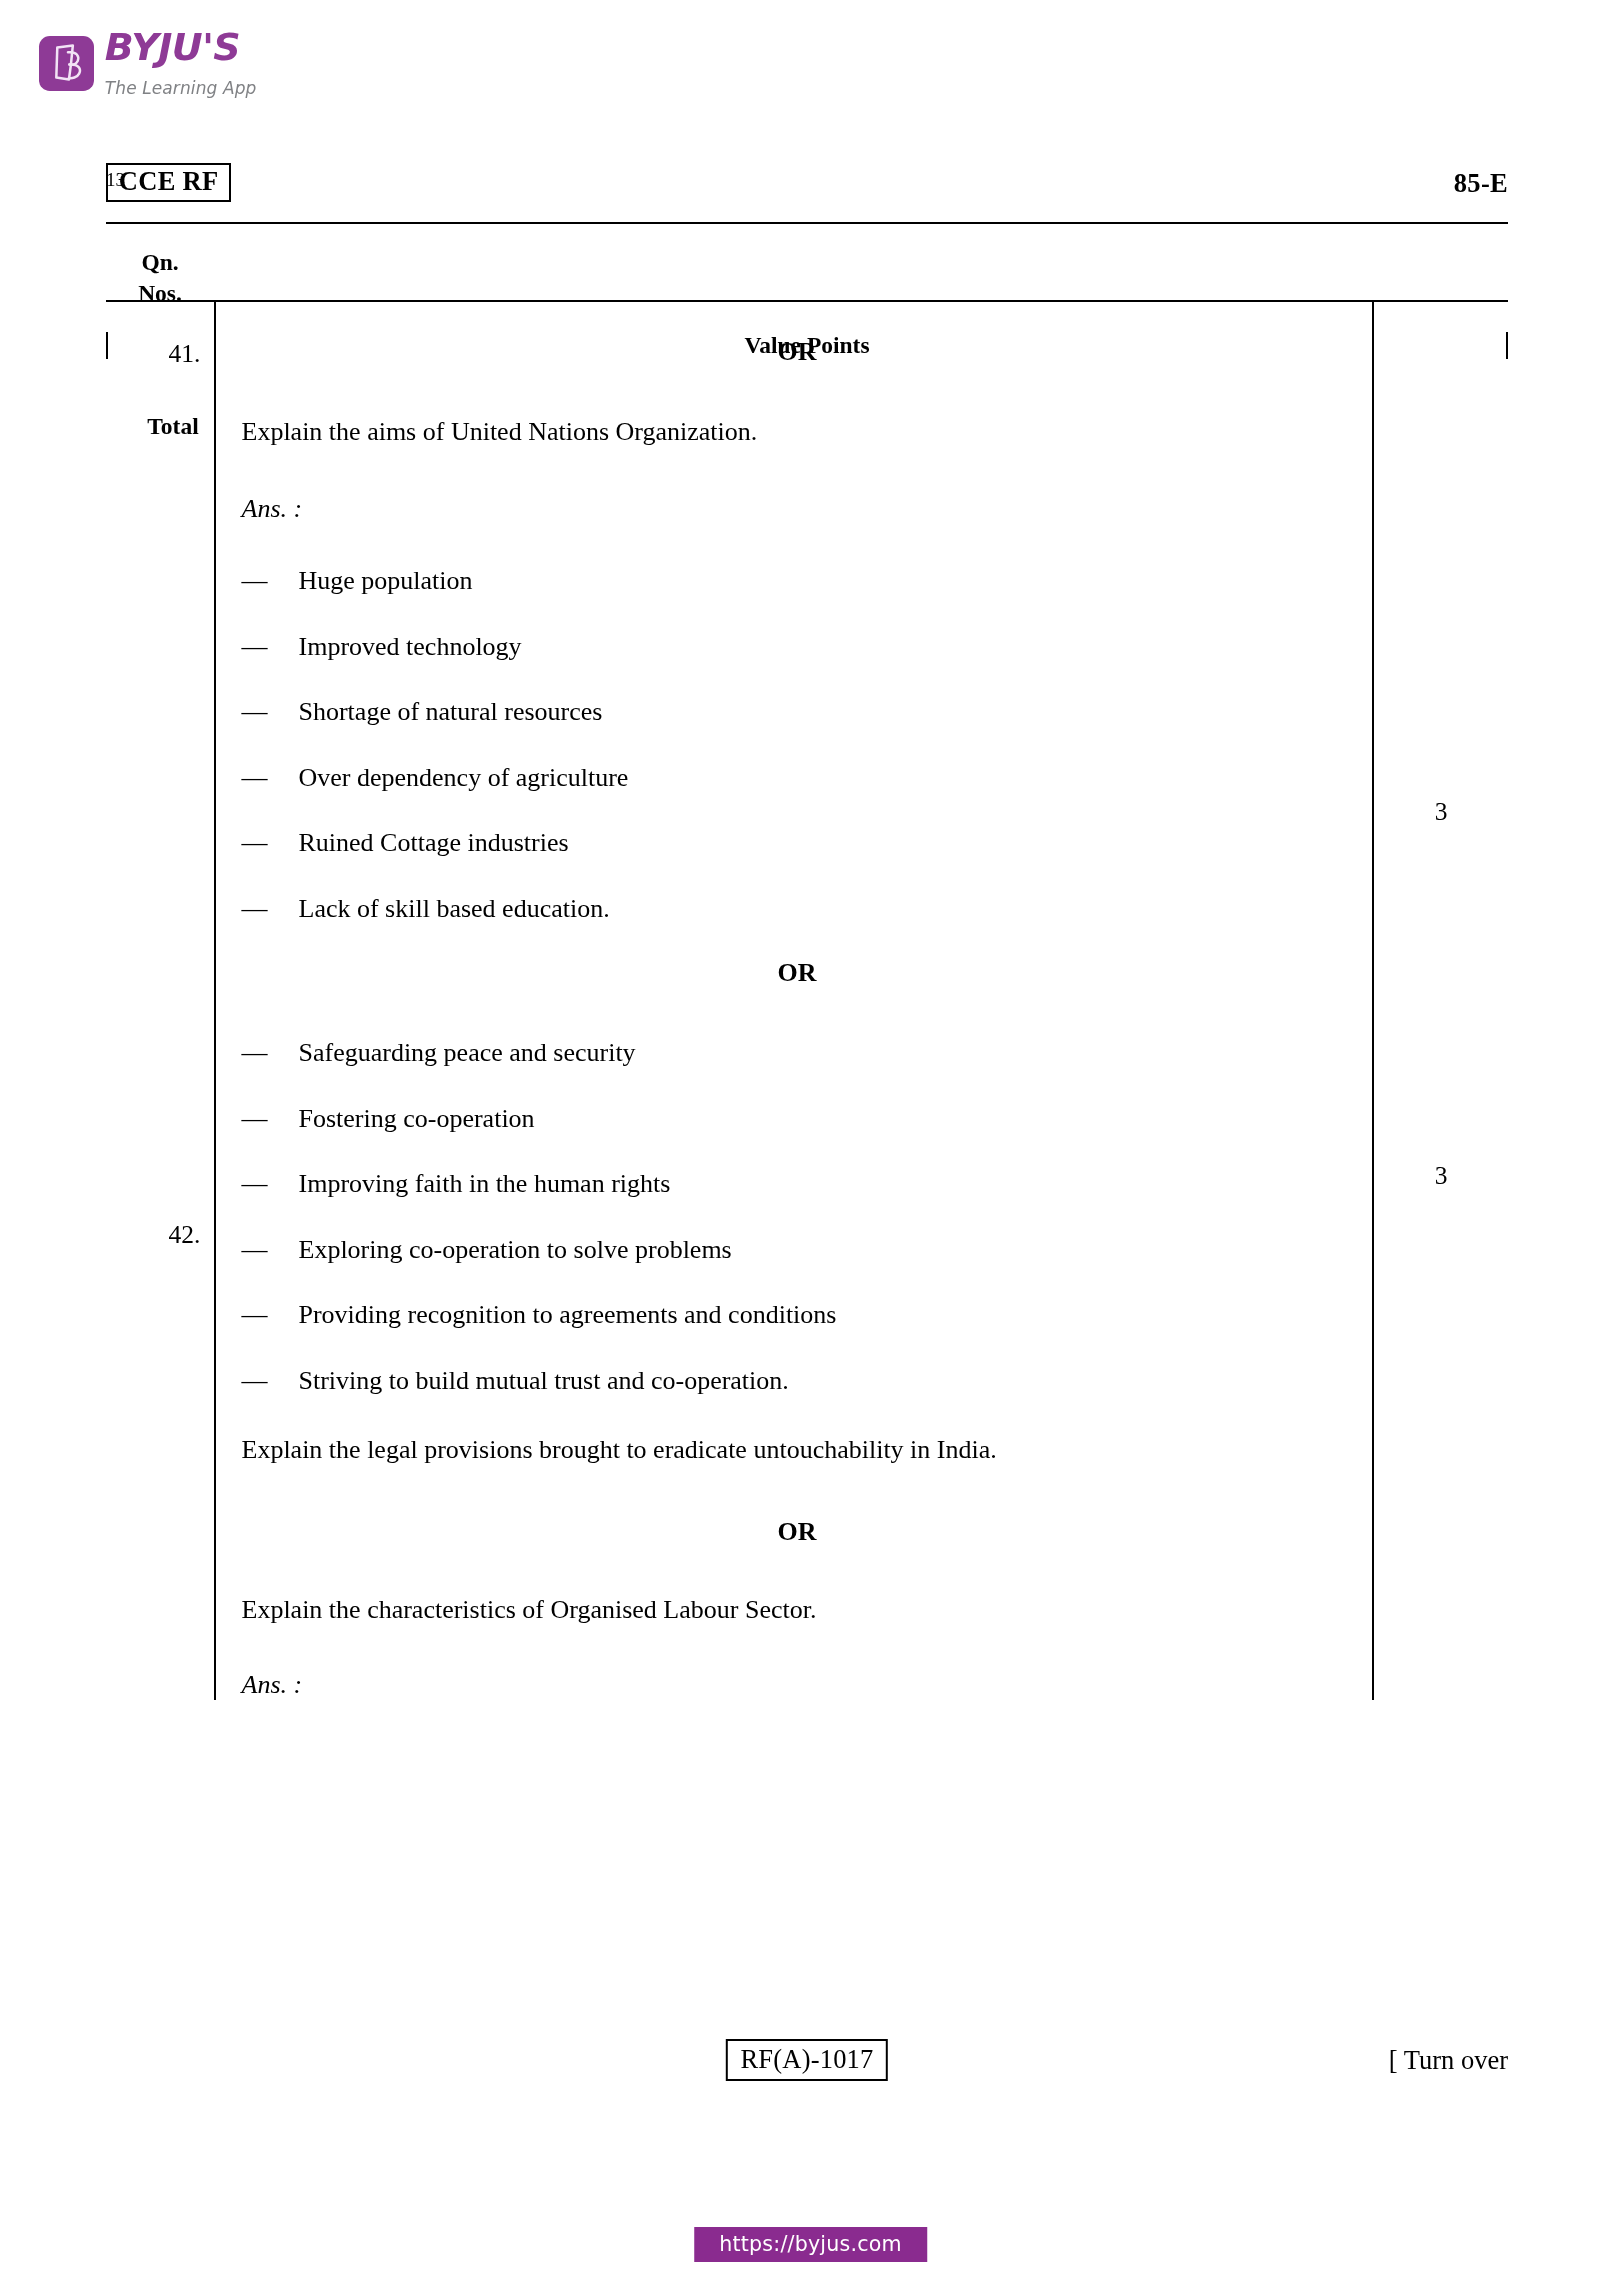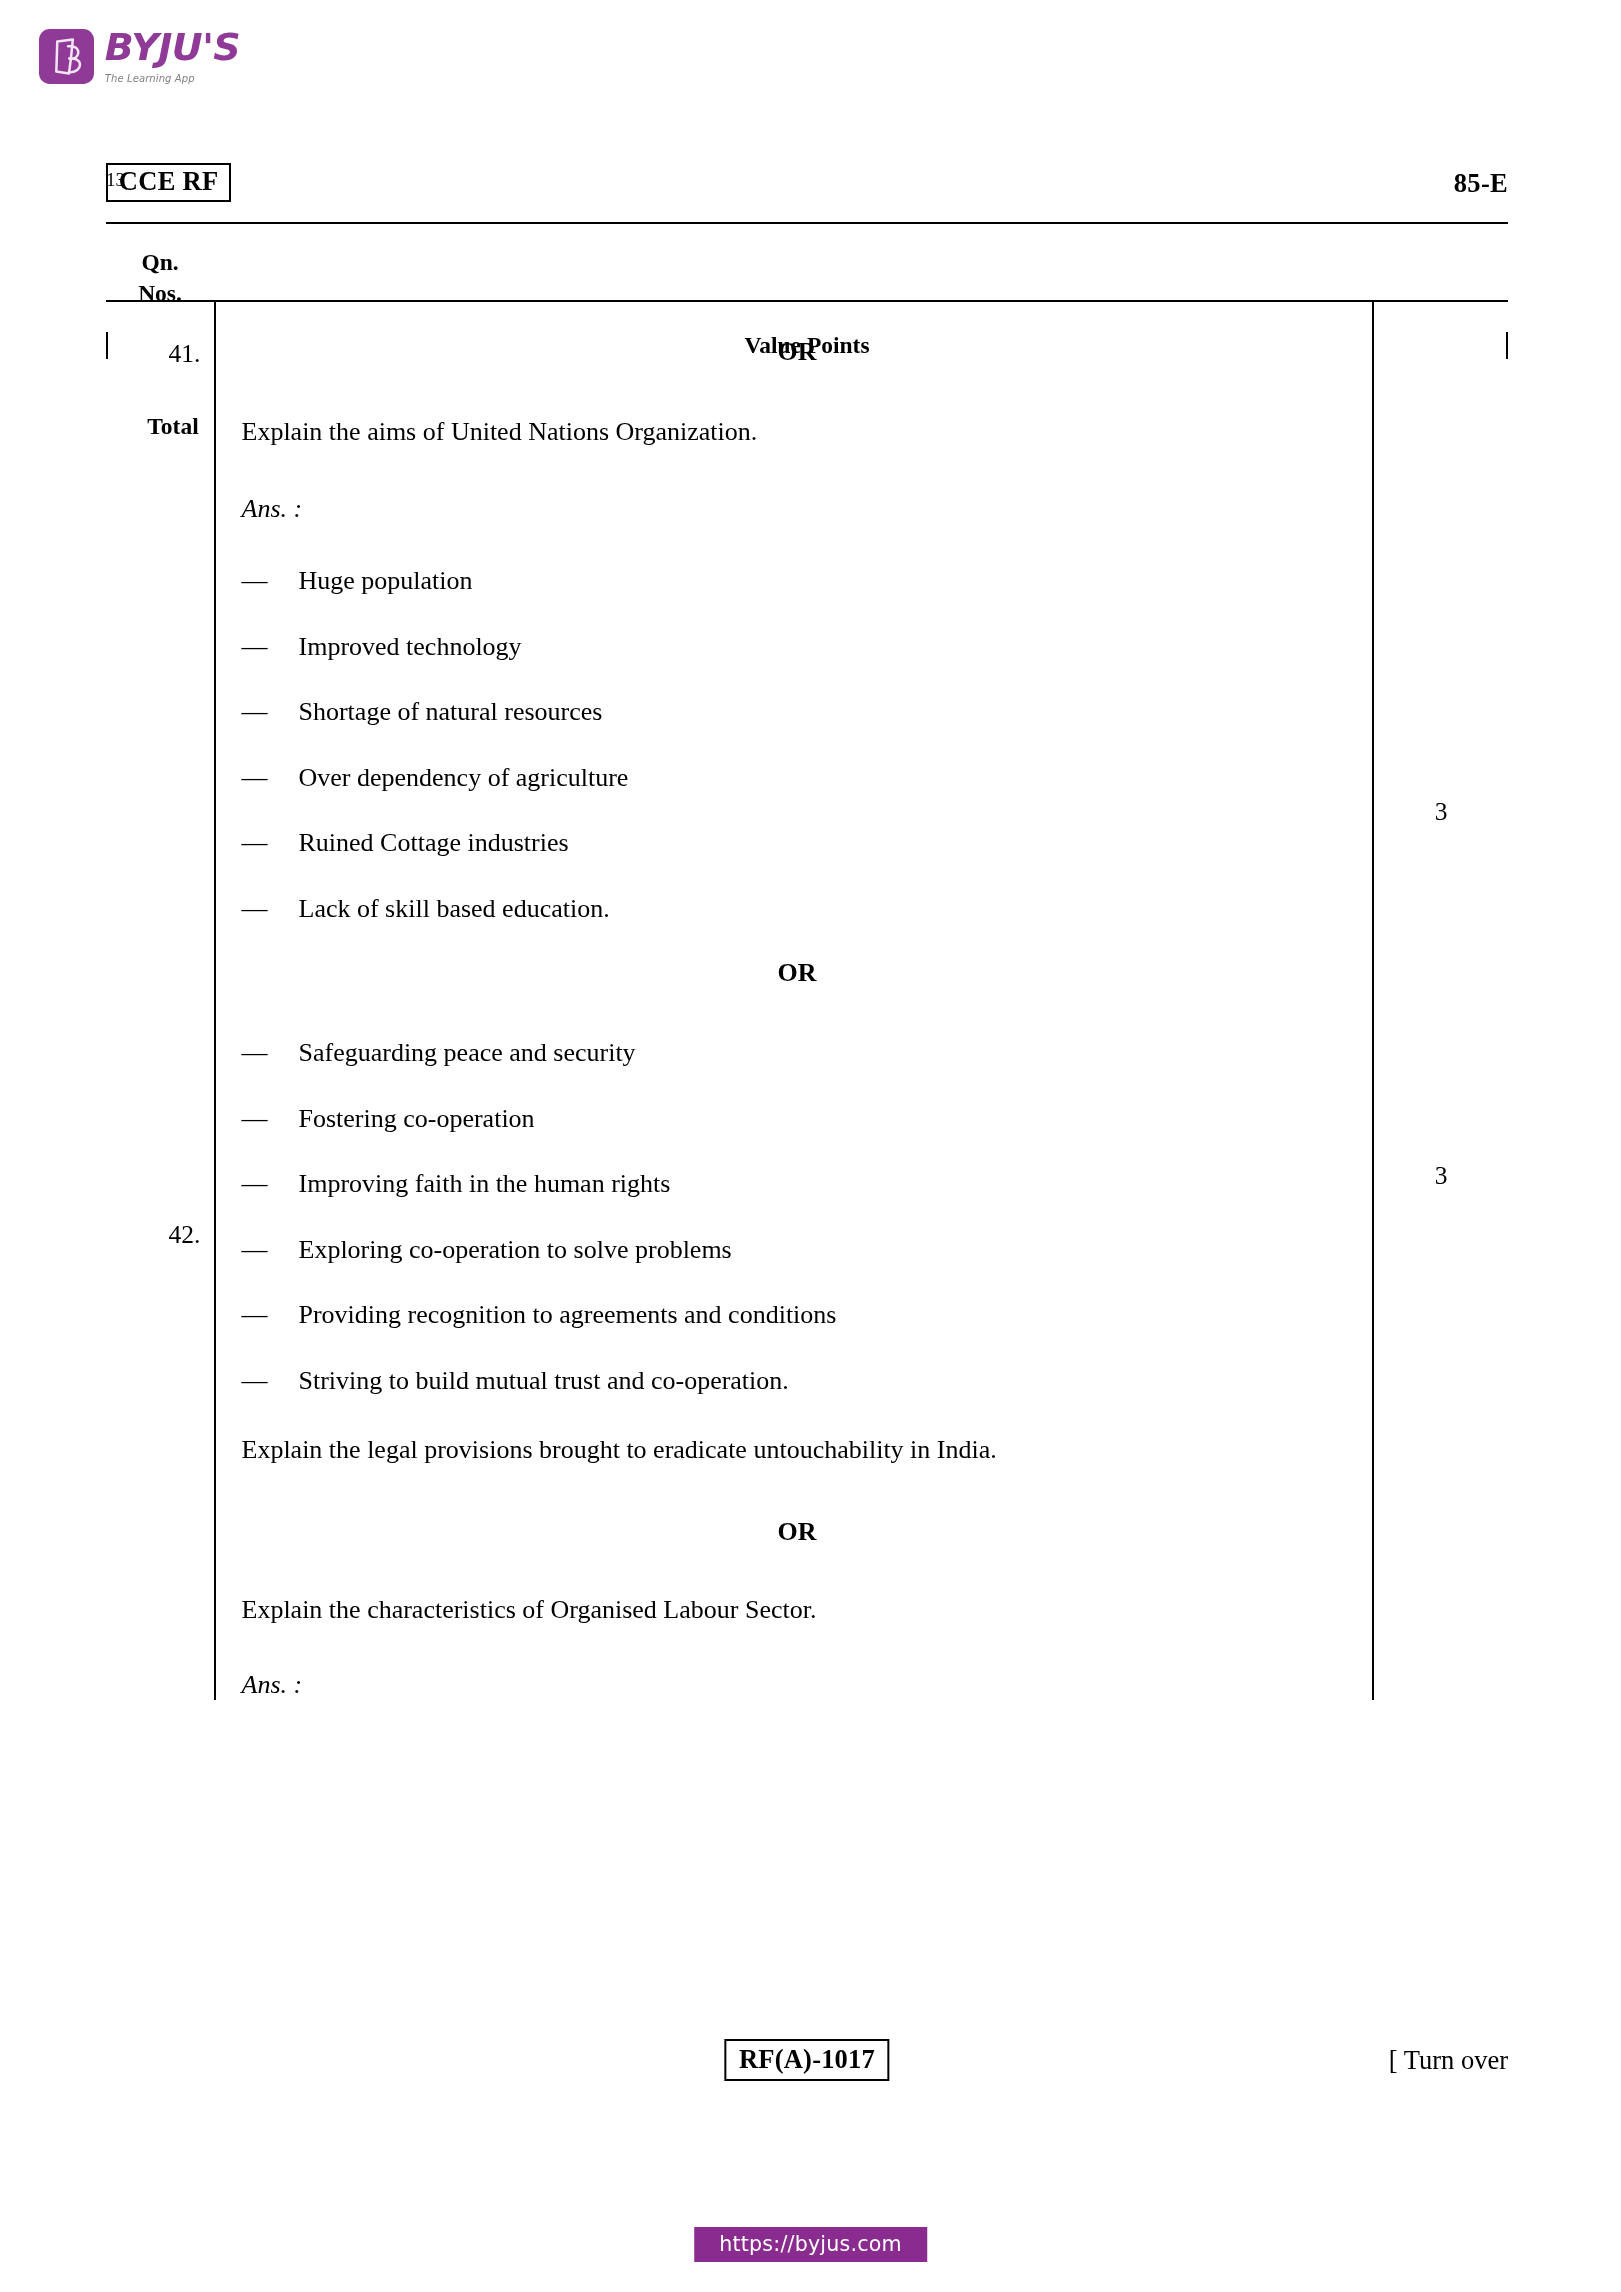"The Learning App" #logo-tagline { font-size: 10px -> 17px; margin-top: 9px -> 15px }
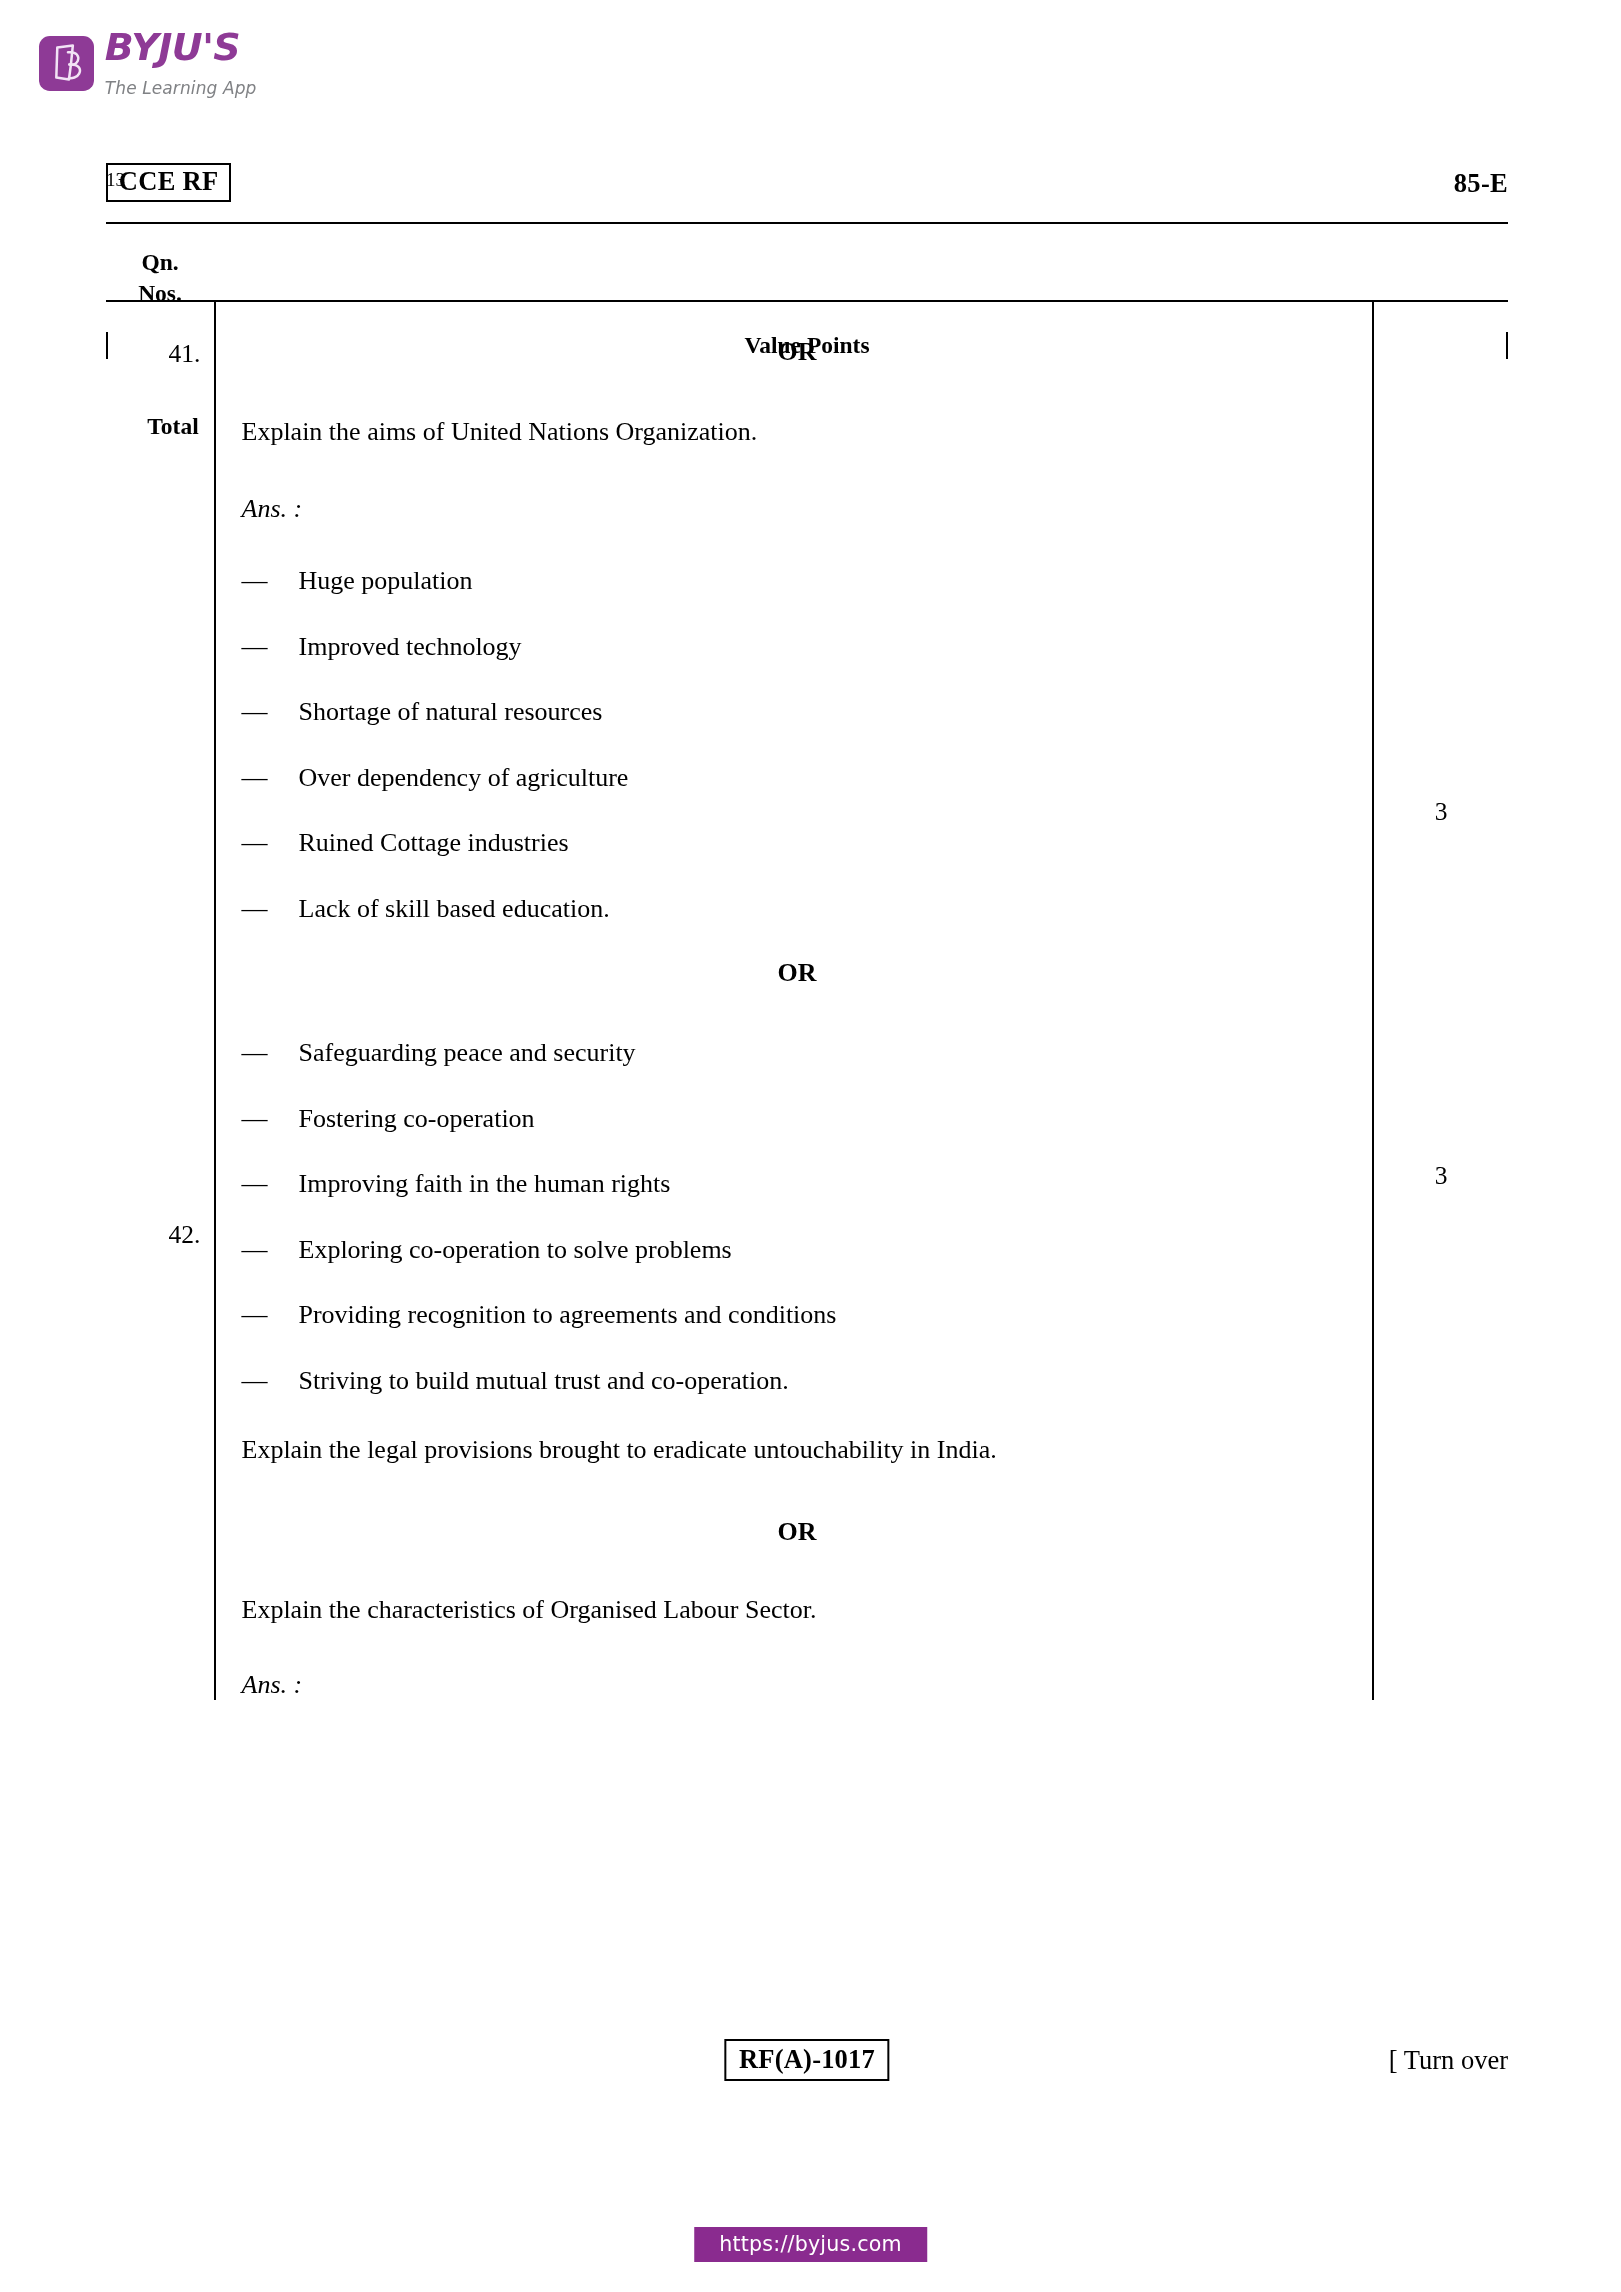"RF(A)-1017" #paper-serial { font-weight: 700 -> 400 }
